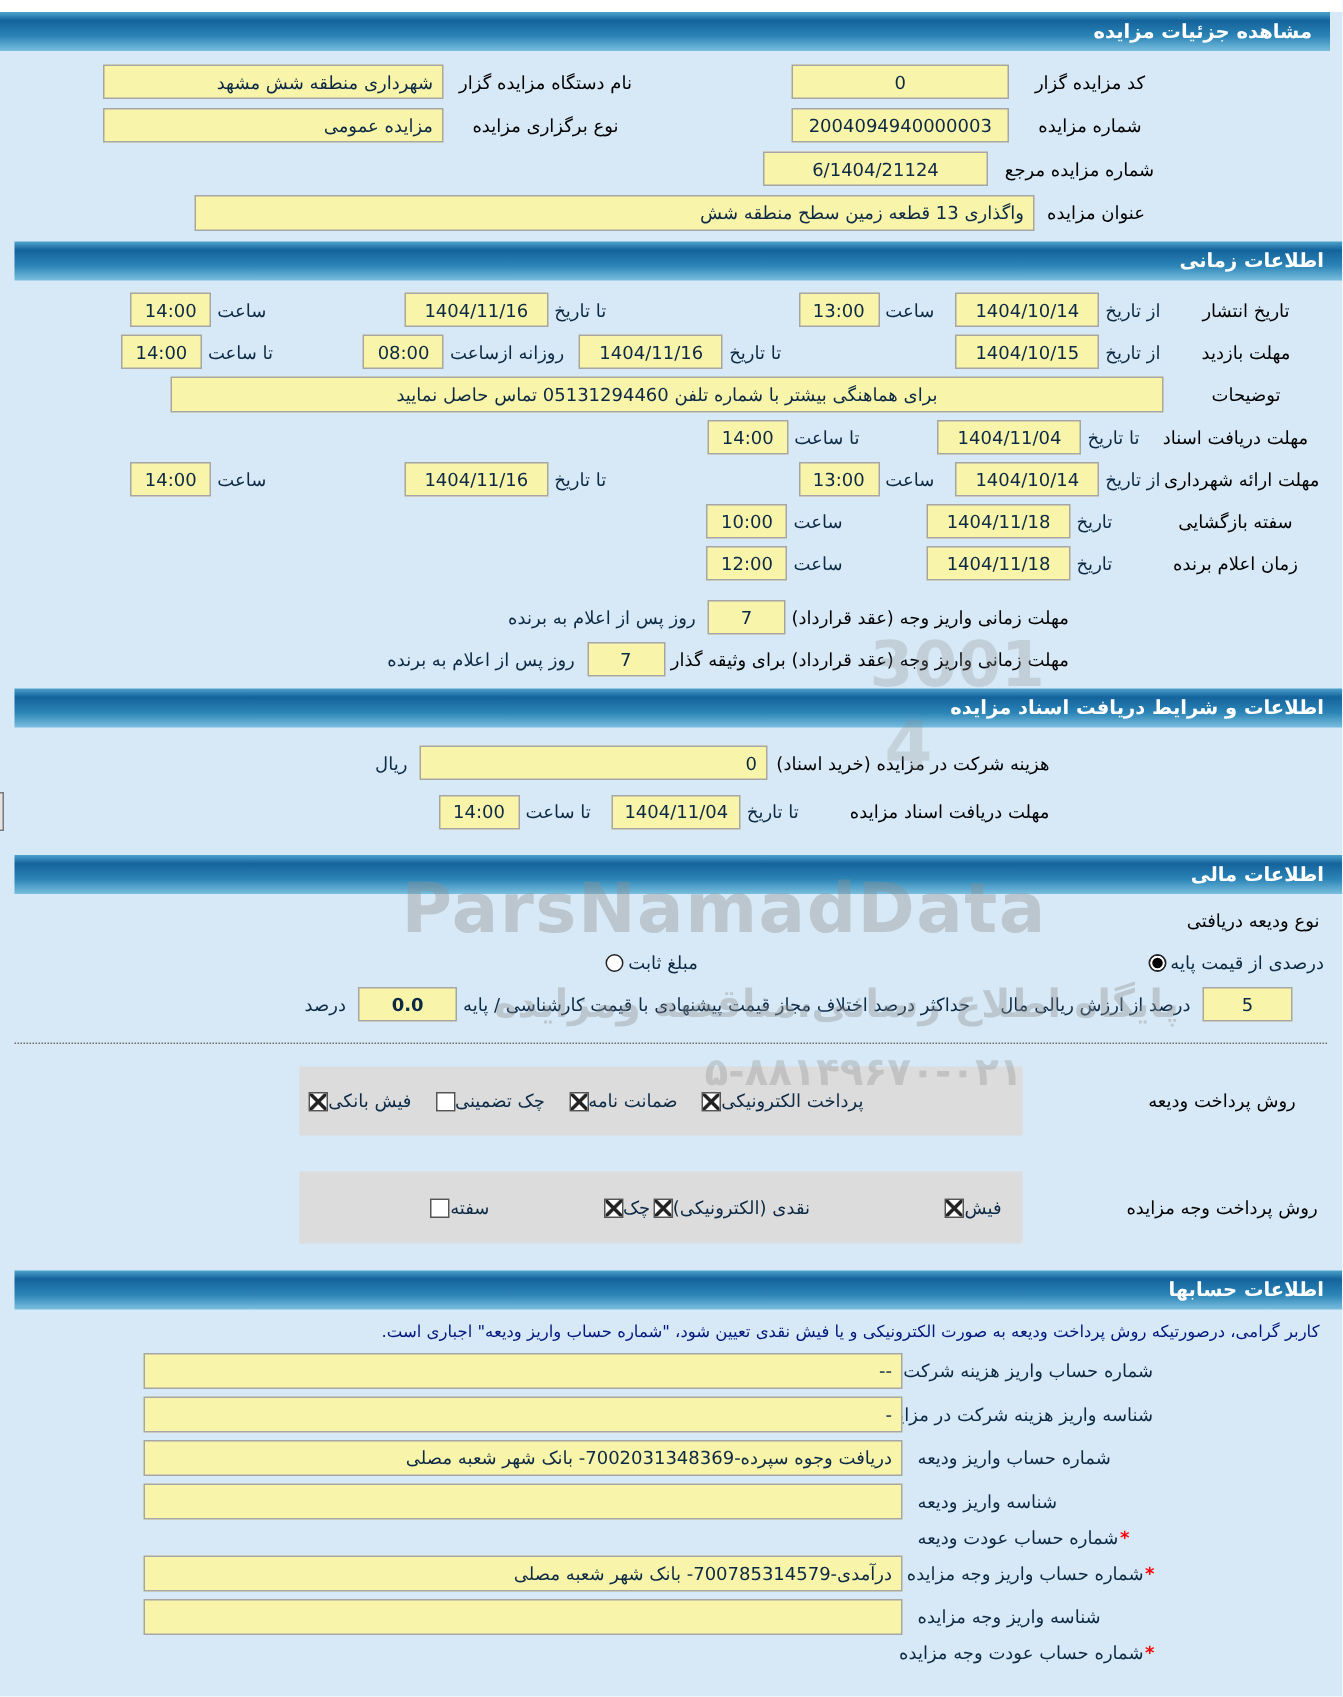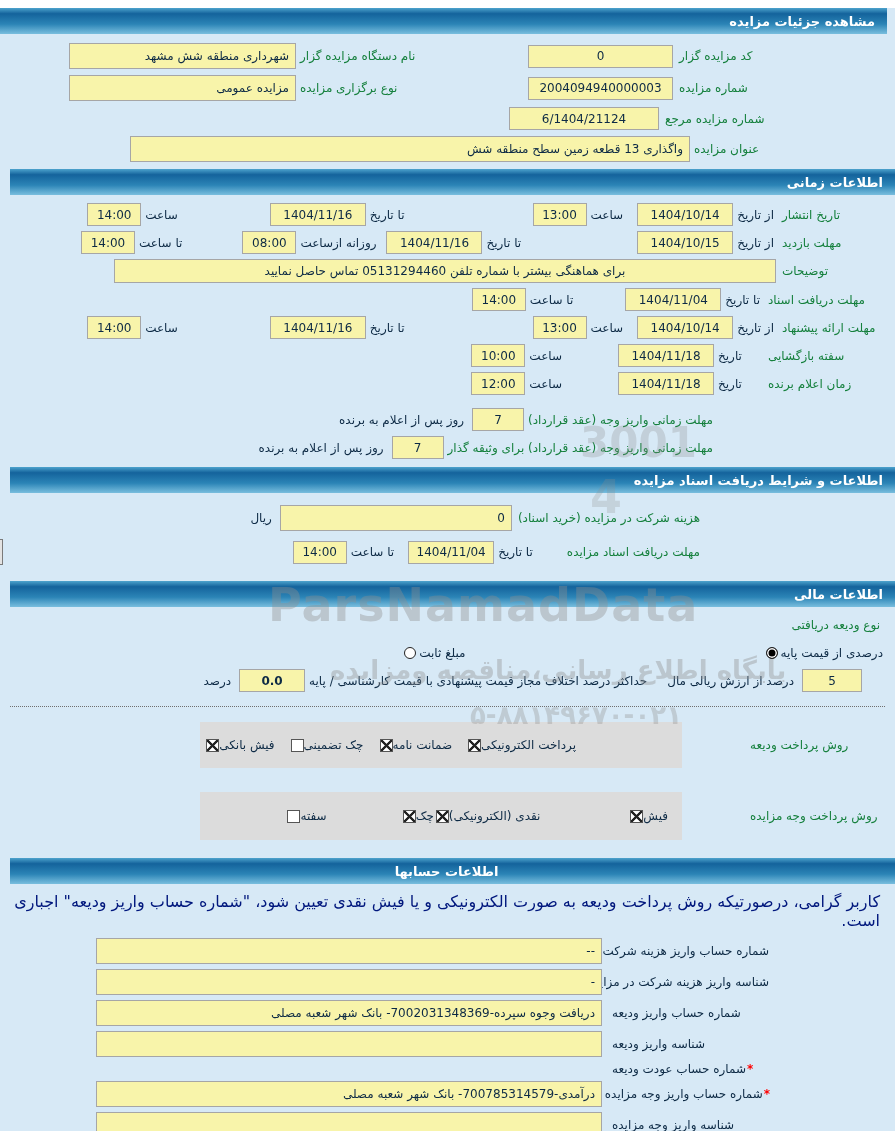"شهرداری منطقه شش مشهد" .fld.rt { padding: 12px 6px -> 0 6px }
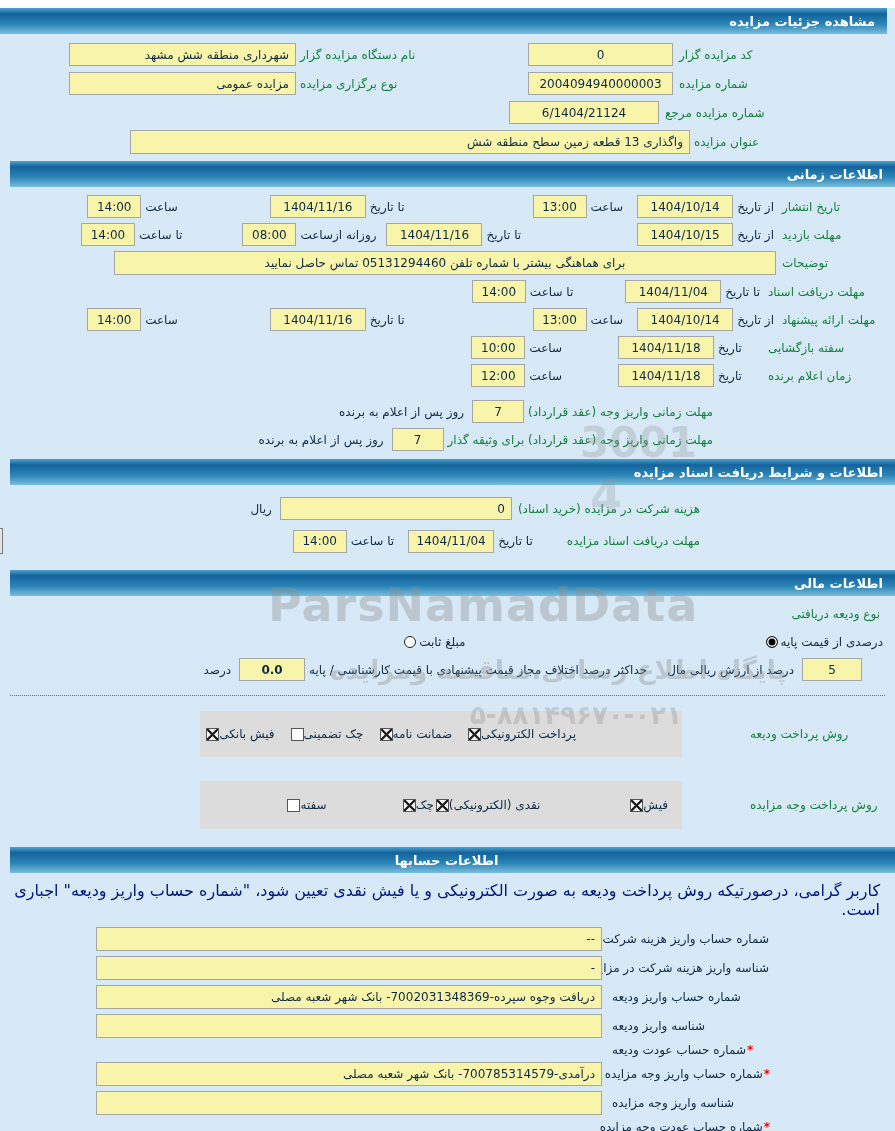"نام دستگاه مزایده گزار" .lbl { color: #15803d -> #000000; text-align: left -> center }
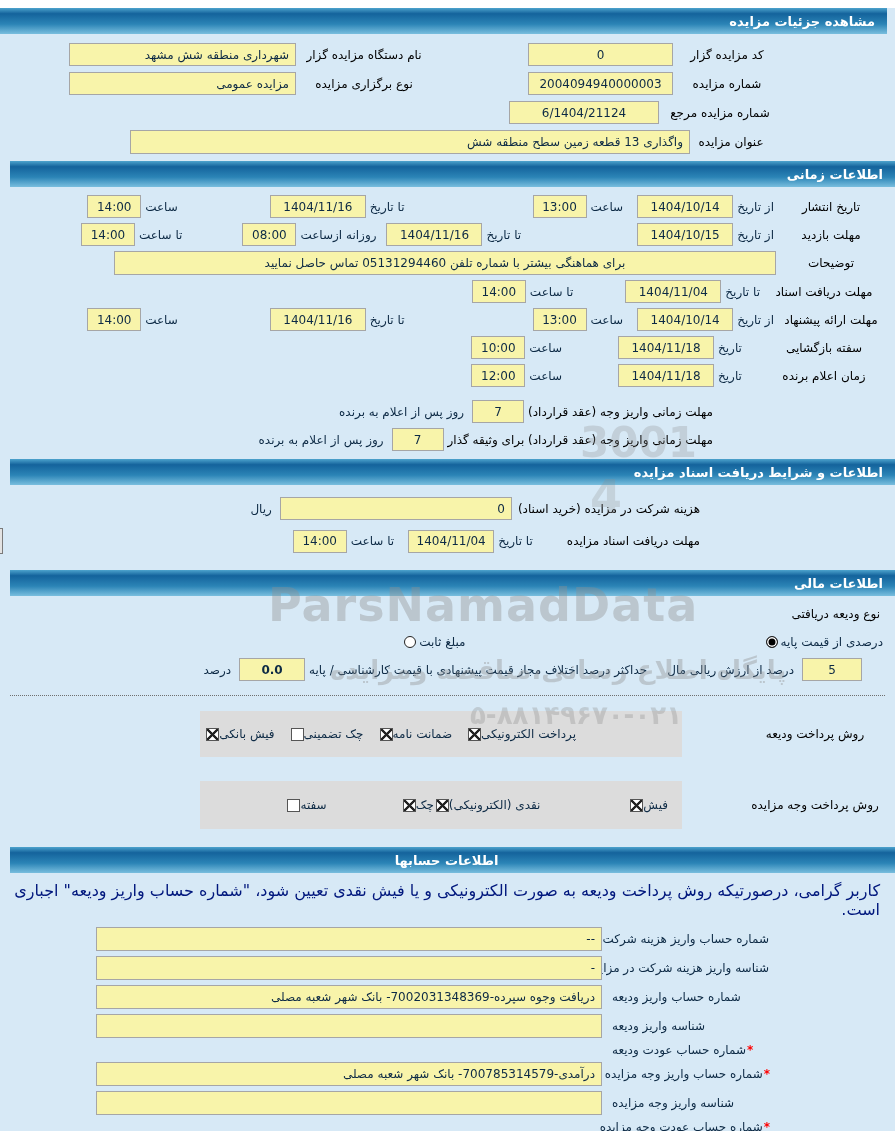"مهلت ارائه پیشنهاد" div.lbl { text: پیشنهاد -> شهرداری }
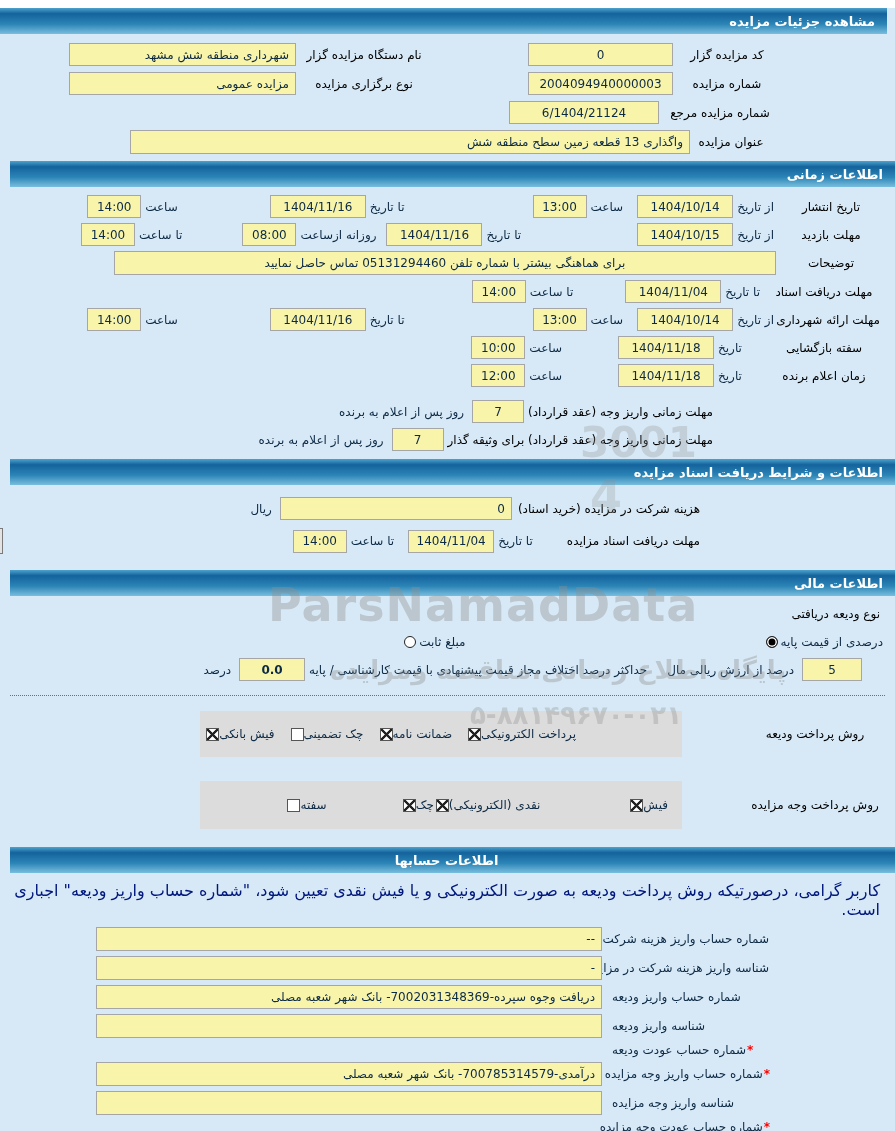"اطلاعات حسابها" div.bar { justify-content: center -> none }
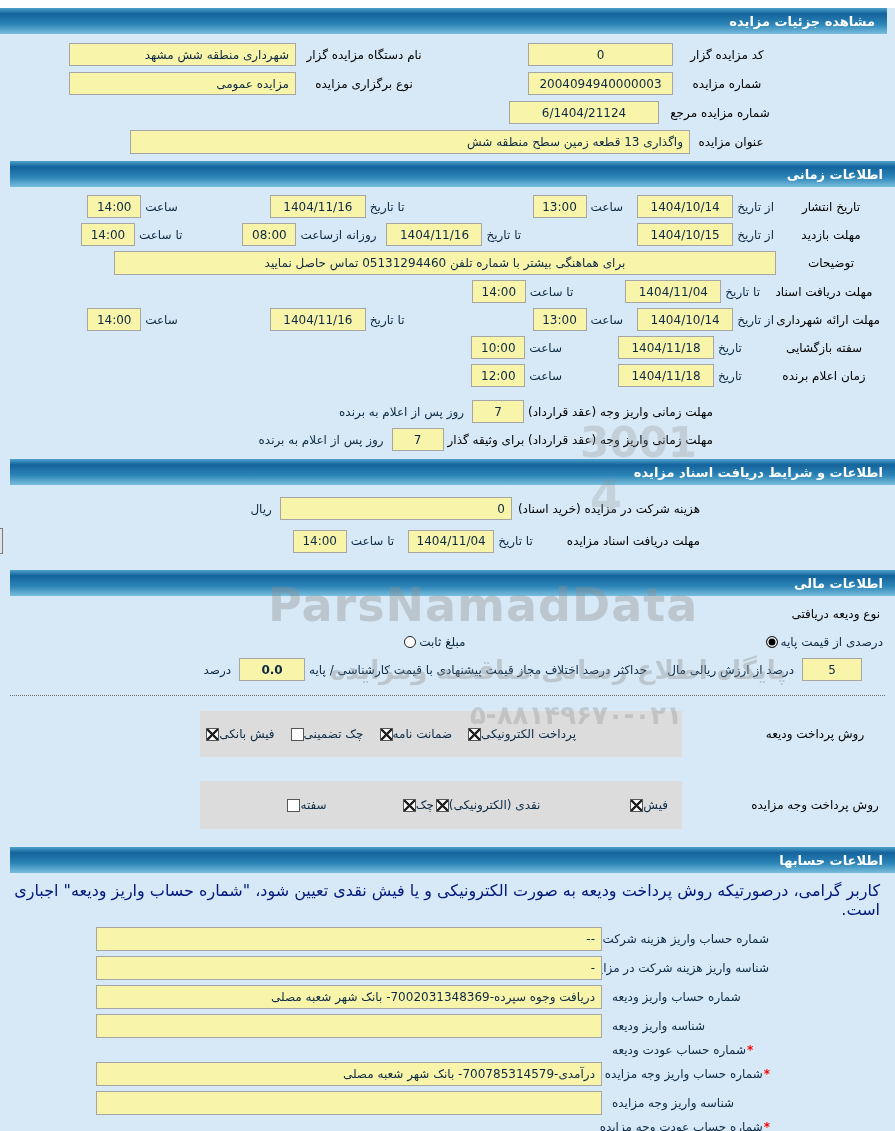"کاربر گرامی، درصورتیکه روش پرداخت" .notice { font-size: 16px -> 11px }
